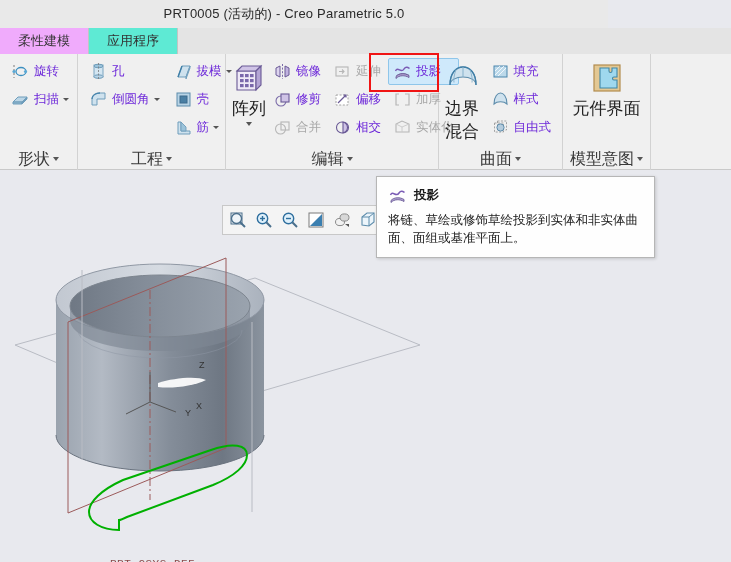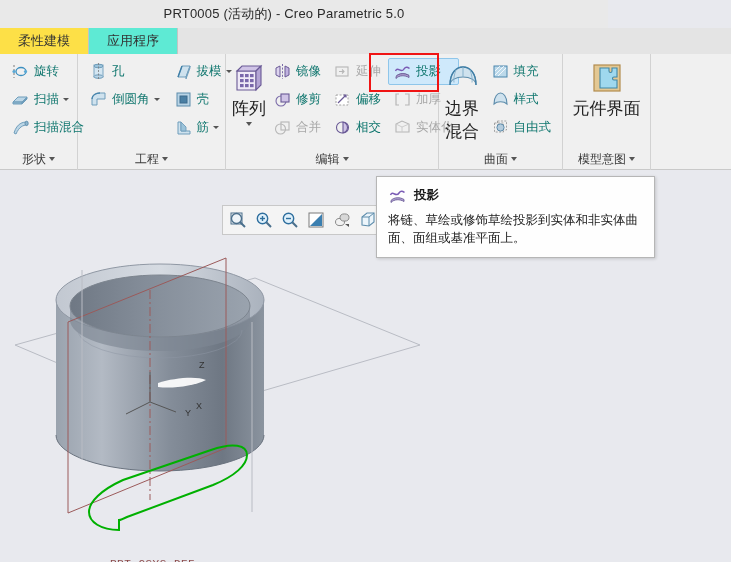"柔性建模" .tab { background: #fde047 -> #f0abfc }
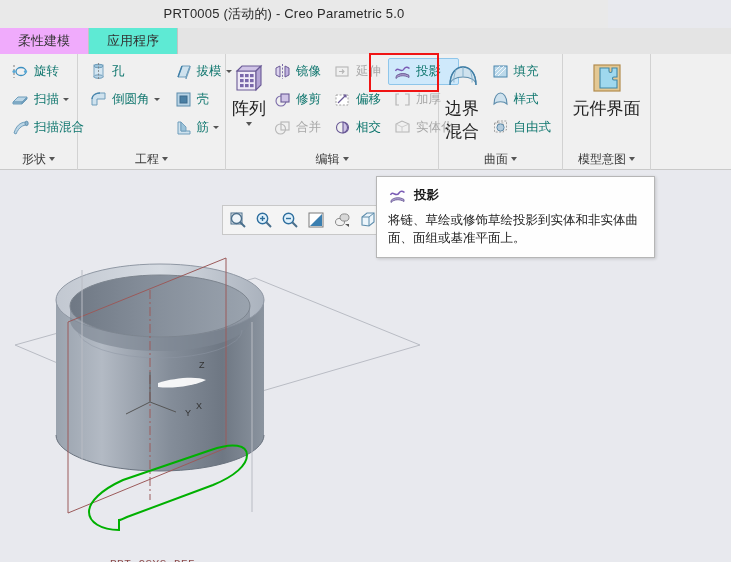"旋转" .item { color: #0f766e -> #6d28d9 }
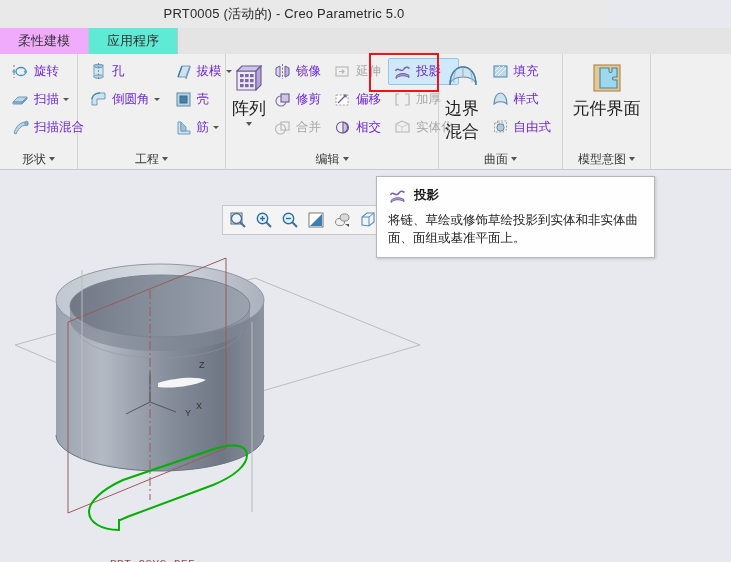"扫描混合" div.item { html: <div> <span> <svg> <path></path> <ellipse></ellipse> </svg> </span> <span>扫描混合</span> </div> -> none }
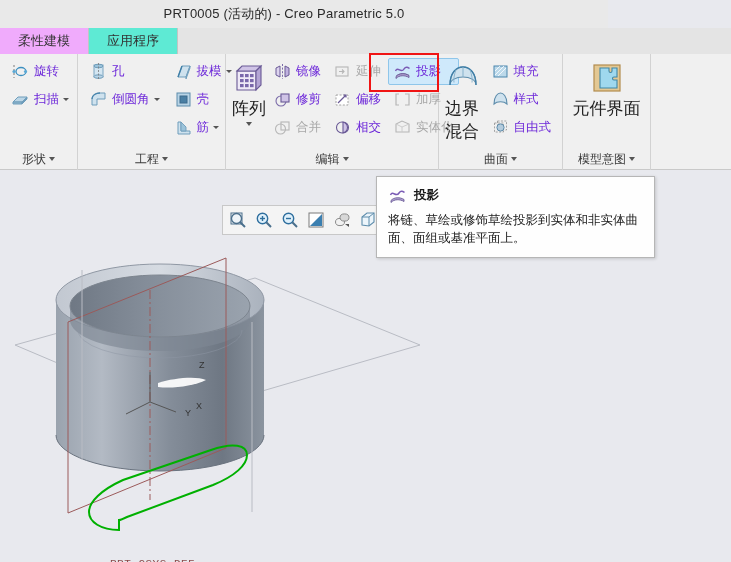"形状" .group .glabel { font-size: 12px -> 16px }
